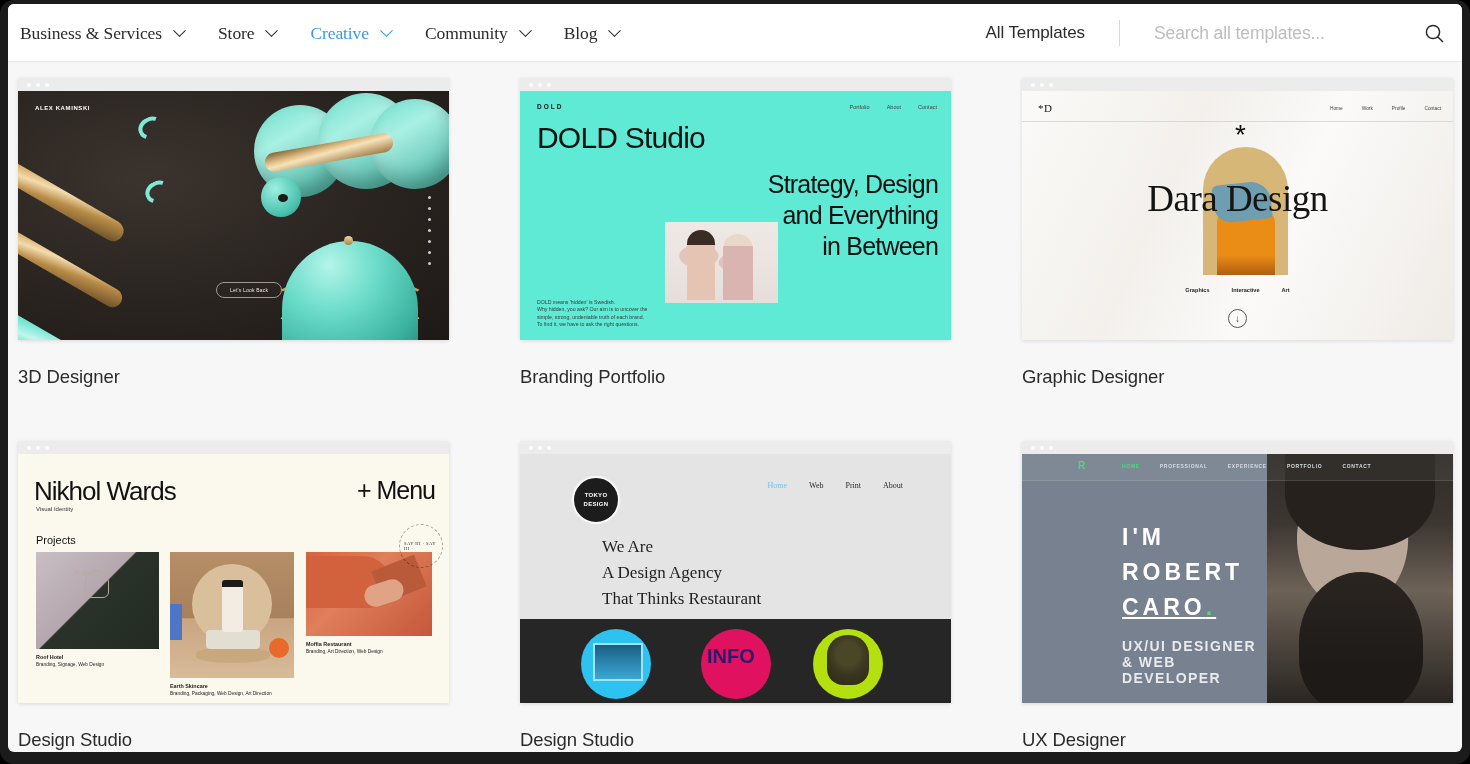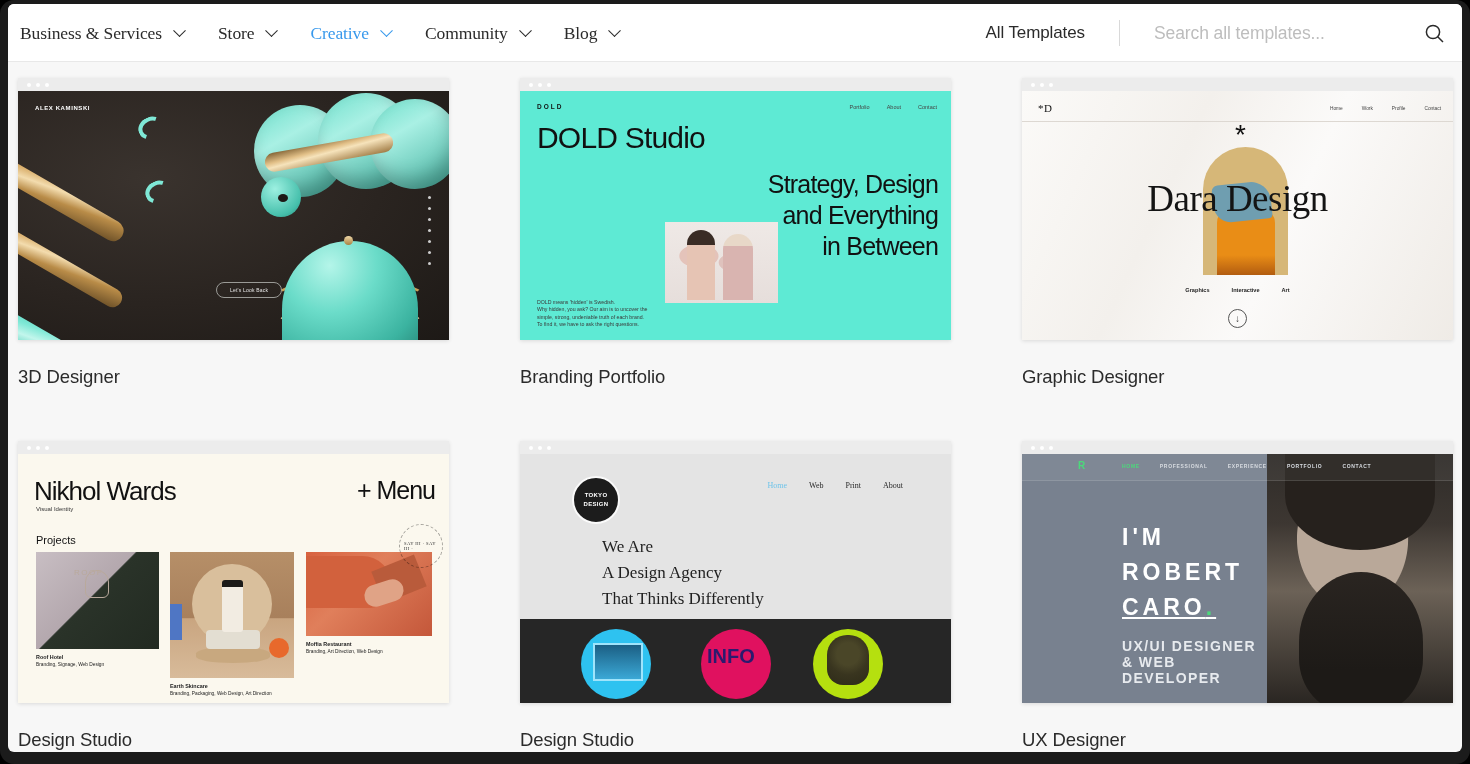"That Thinks Differently" div { text: Differently -> Restaurant }
